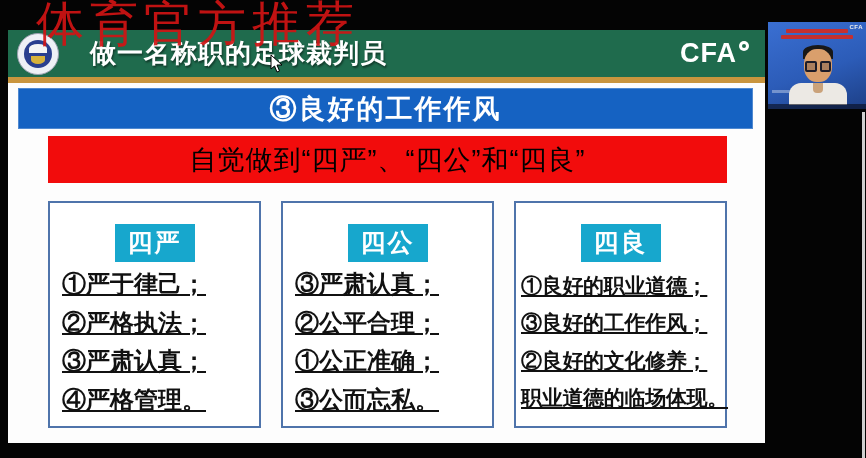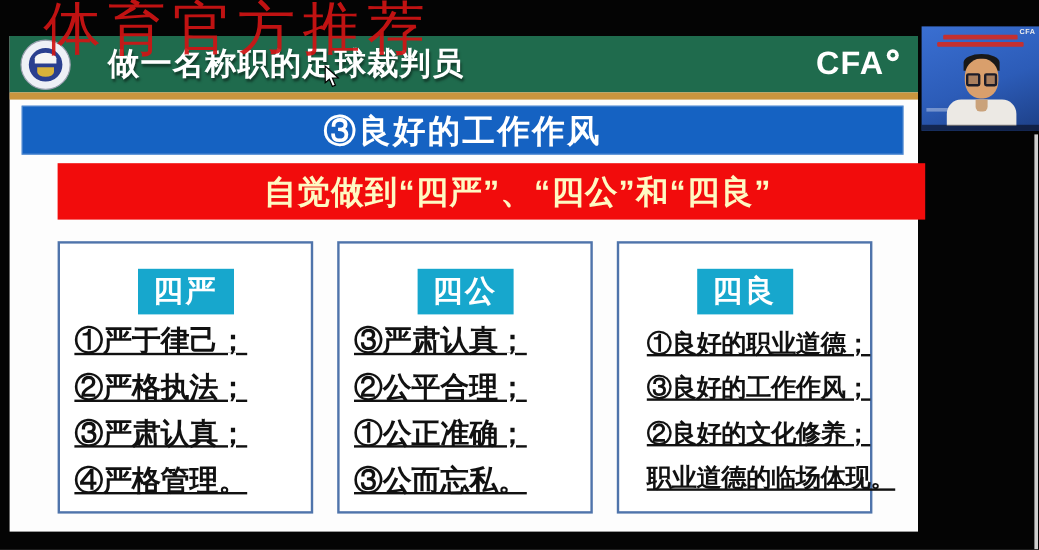"自觉做到“四严”、“四公”和“四良”" .banner-red { color: #fef9c3 -> #000000; font-weight: bold -> normal; padding-left: 44px -> none }
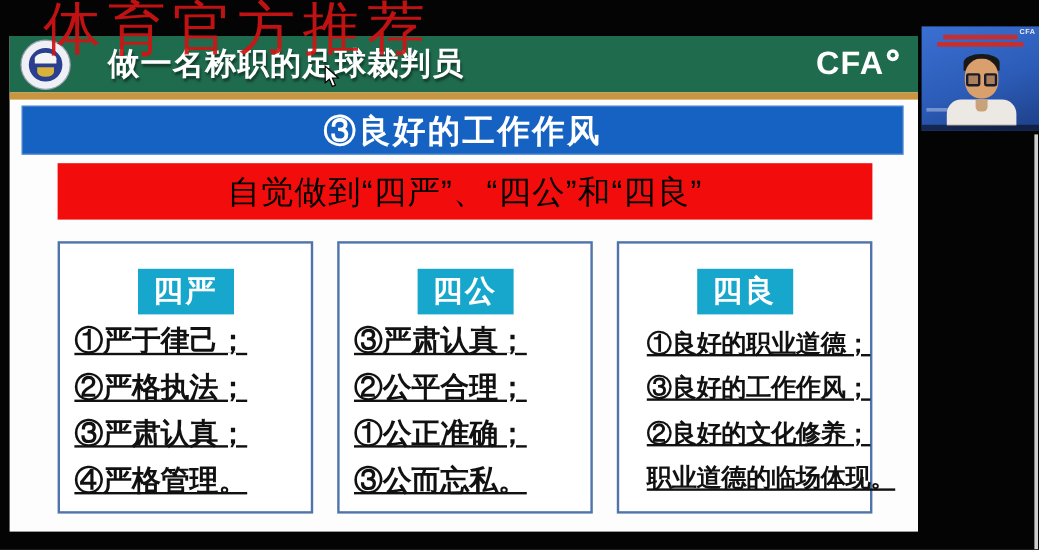"①良好的职业道德；" .col-box.wide .col-items { padding-left: 23px -> 5px }
